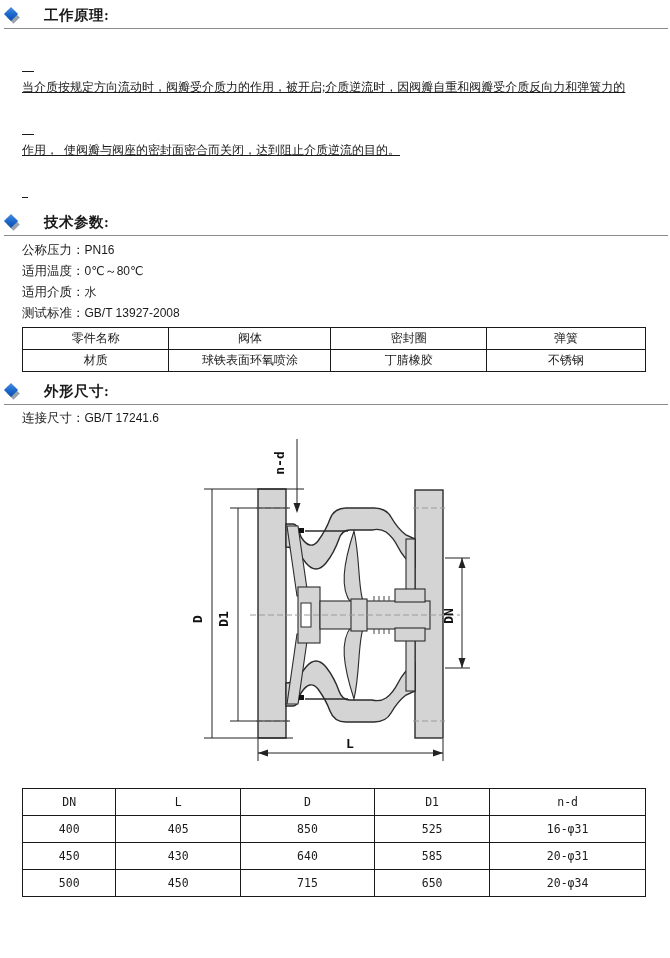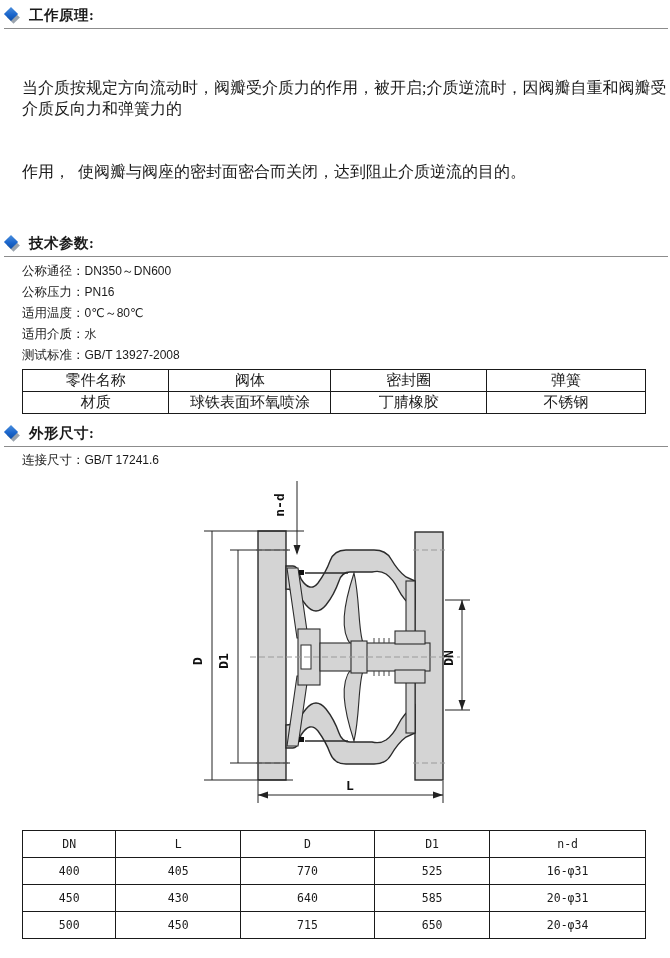"工作原理:" .sec-head { gap: 9px -> 24px }
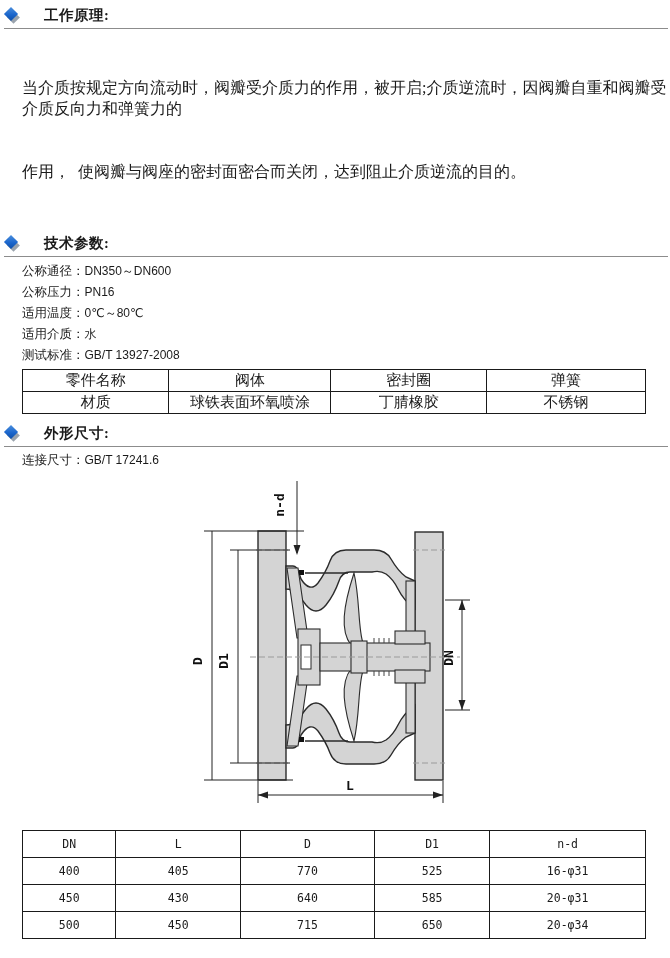"当介质按规定方向流动时，阀瓣受介质力的作用，被开启;介质逆流时，因阀瓣自重和阀瓣" .para { font-size: 16px -> 12px; text-decoration: none -> underline }
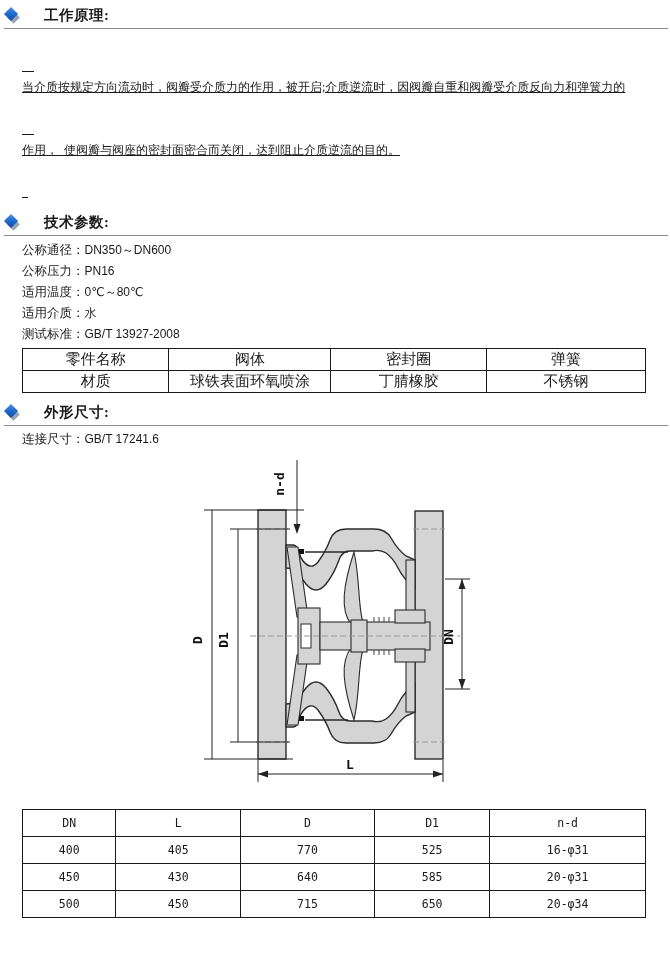"公称通径：DN350～DN600" div.param-row { html: <div><span>公称通径：</span><span>DN350～DN600</span></div> -> none }
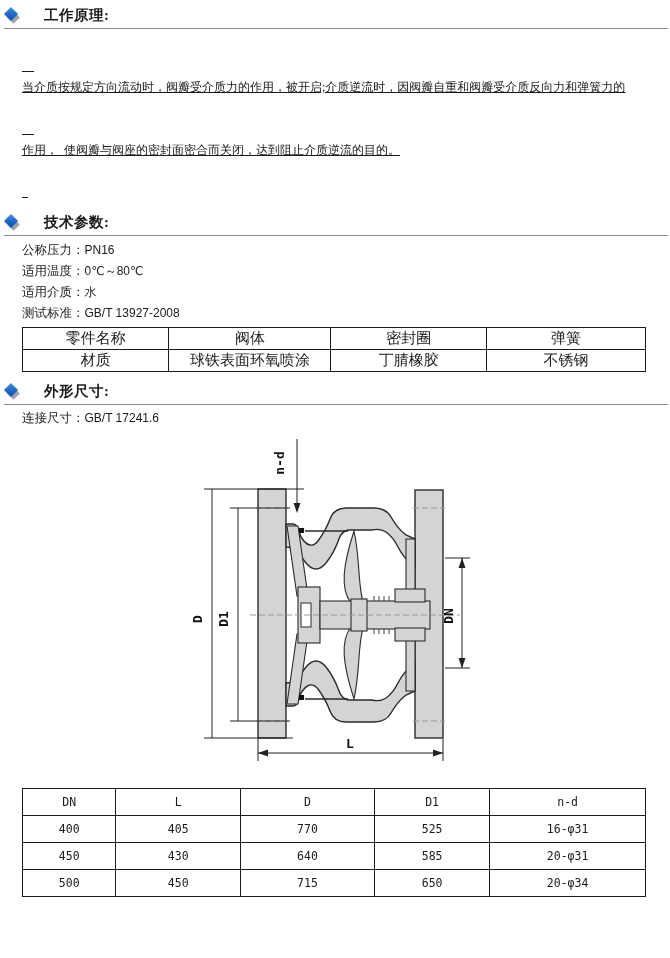"零件名称" .mat-table td { font-size: 15px -> 12px }
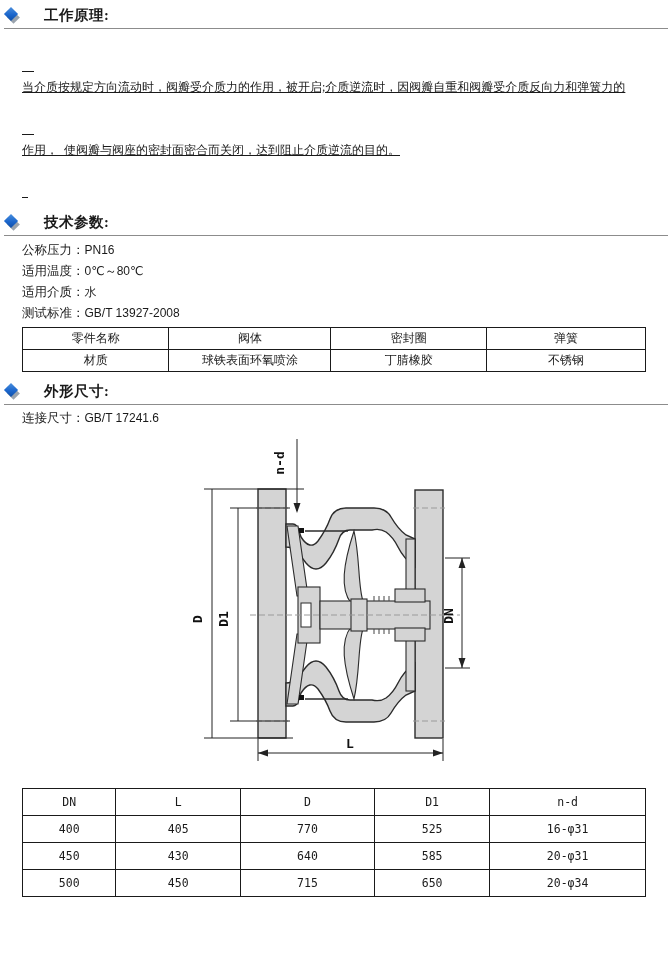"770" td { text: 770 -> 850 }
